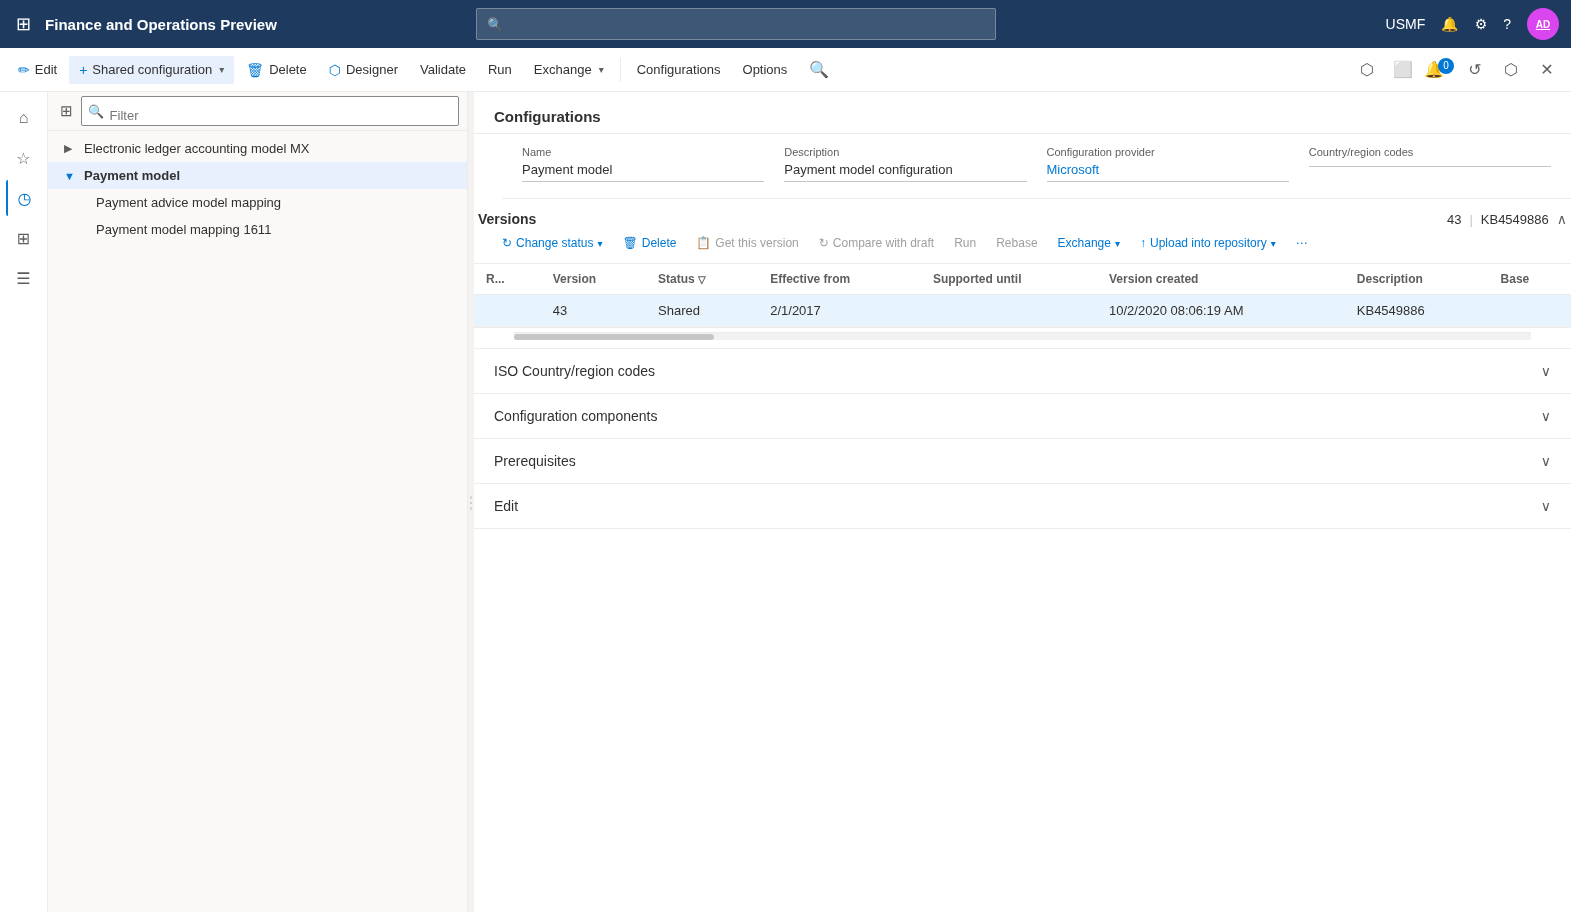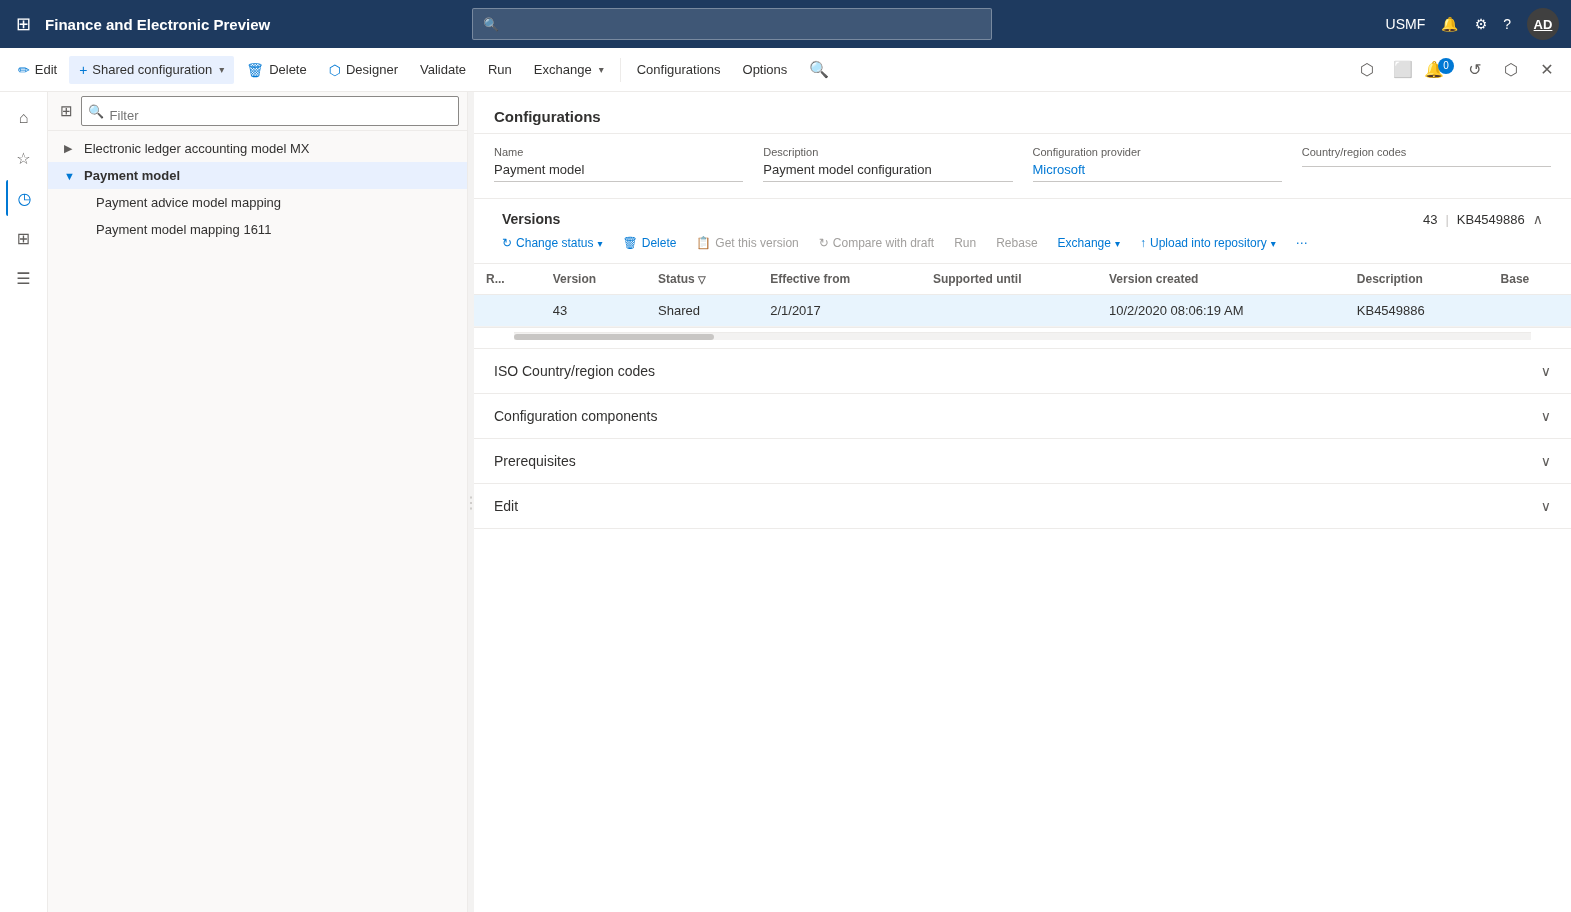"Finance and Electronic Preview" span.top-nav-title { text: Electronic -> Operations }
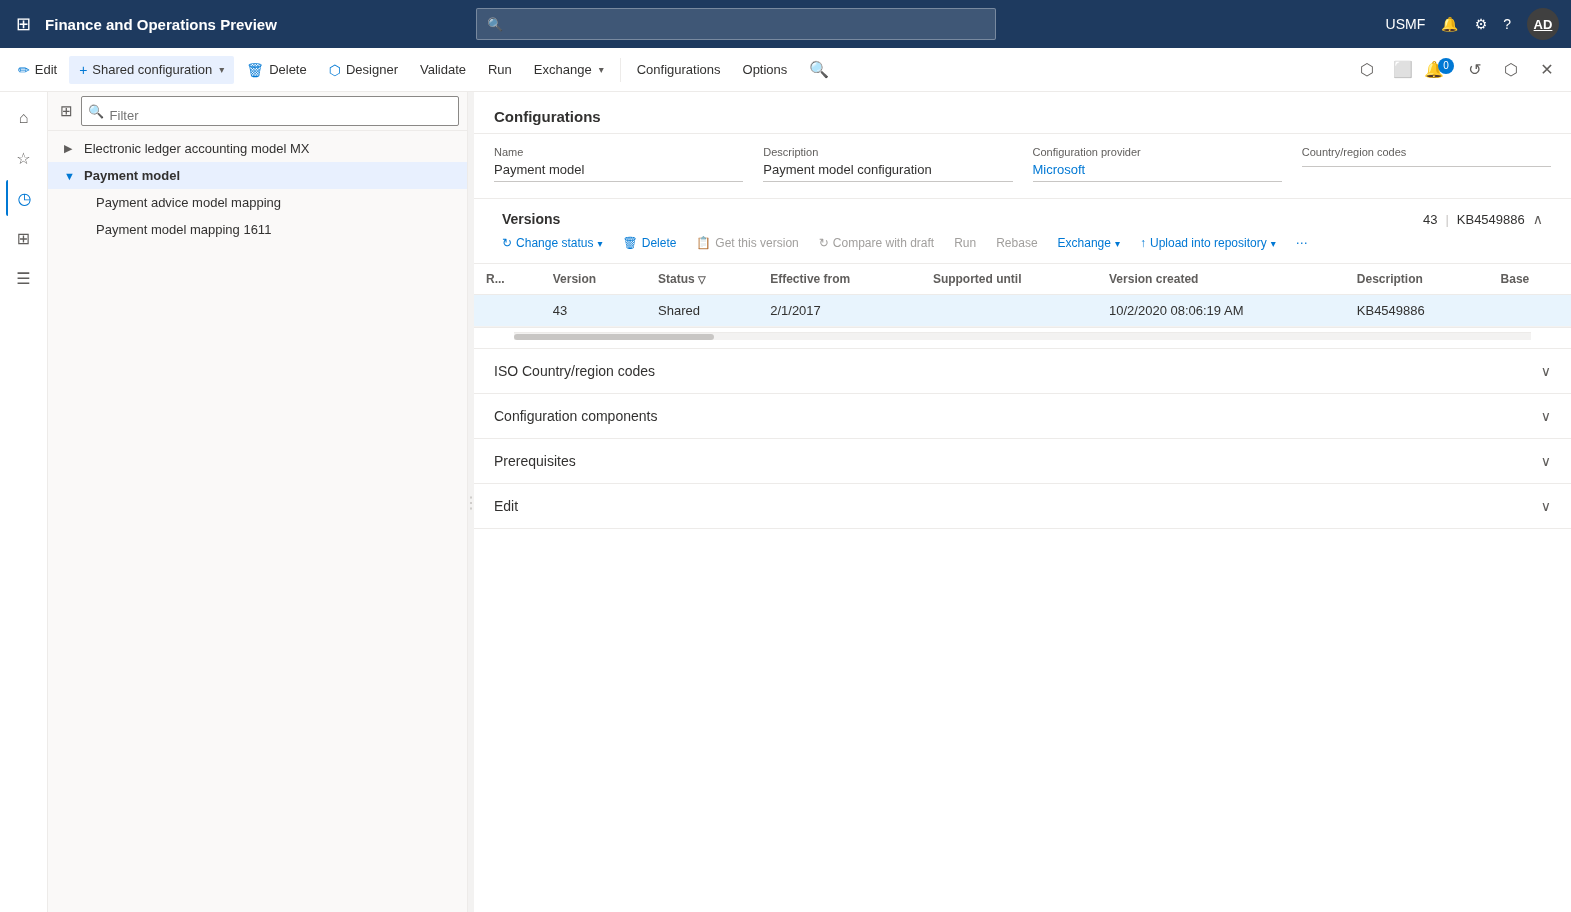"AD" .avatar { background: #404040 -> #d946ef; font-size: 13px -> 10px }
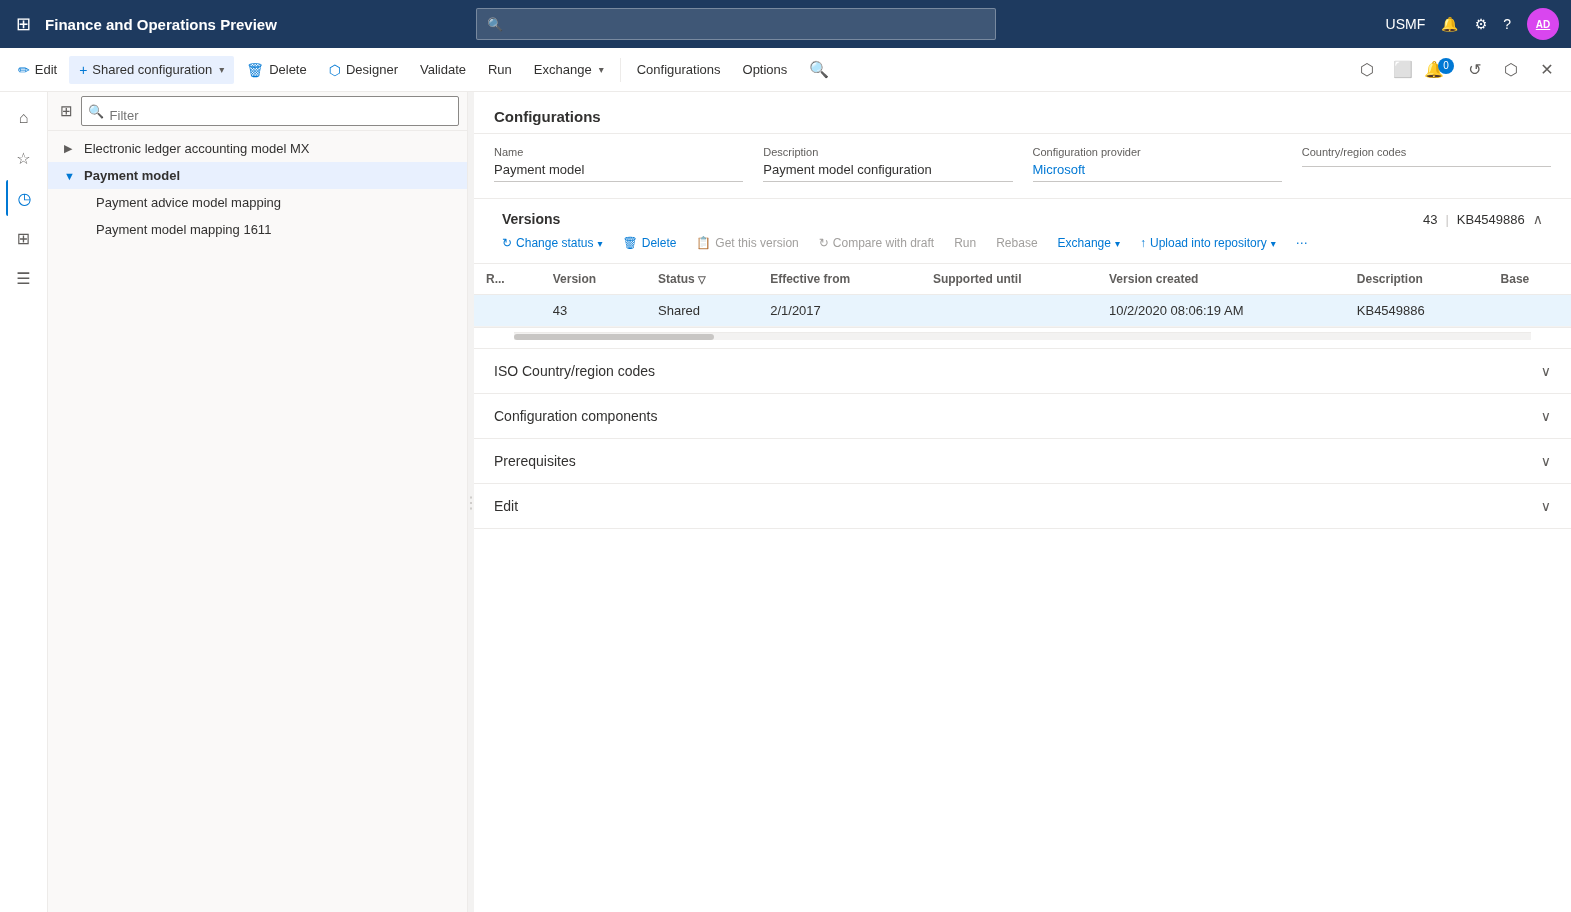"Name" .config-fields { margin-left: none -> 28px }
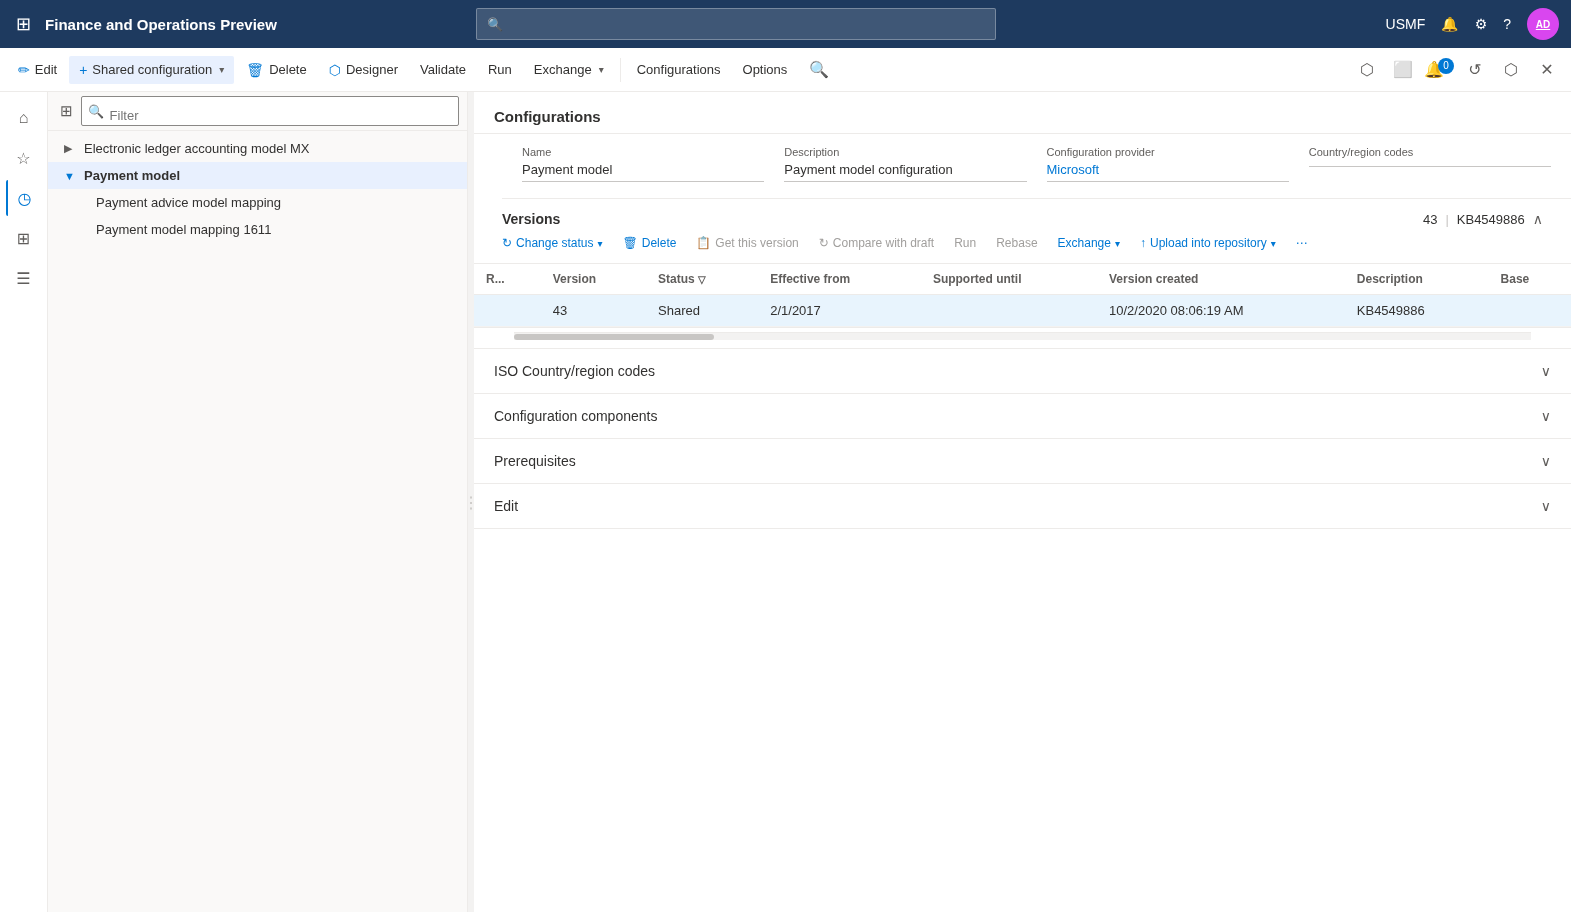"Versions" div { padding: 12px 28px 0 -> 12px 4px 0 }
